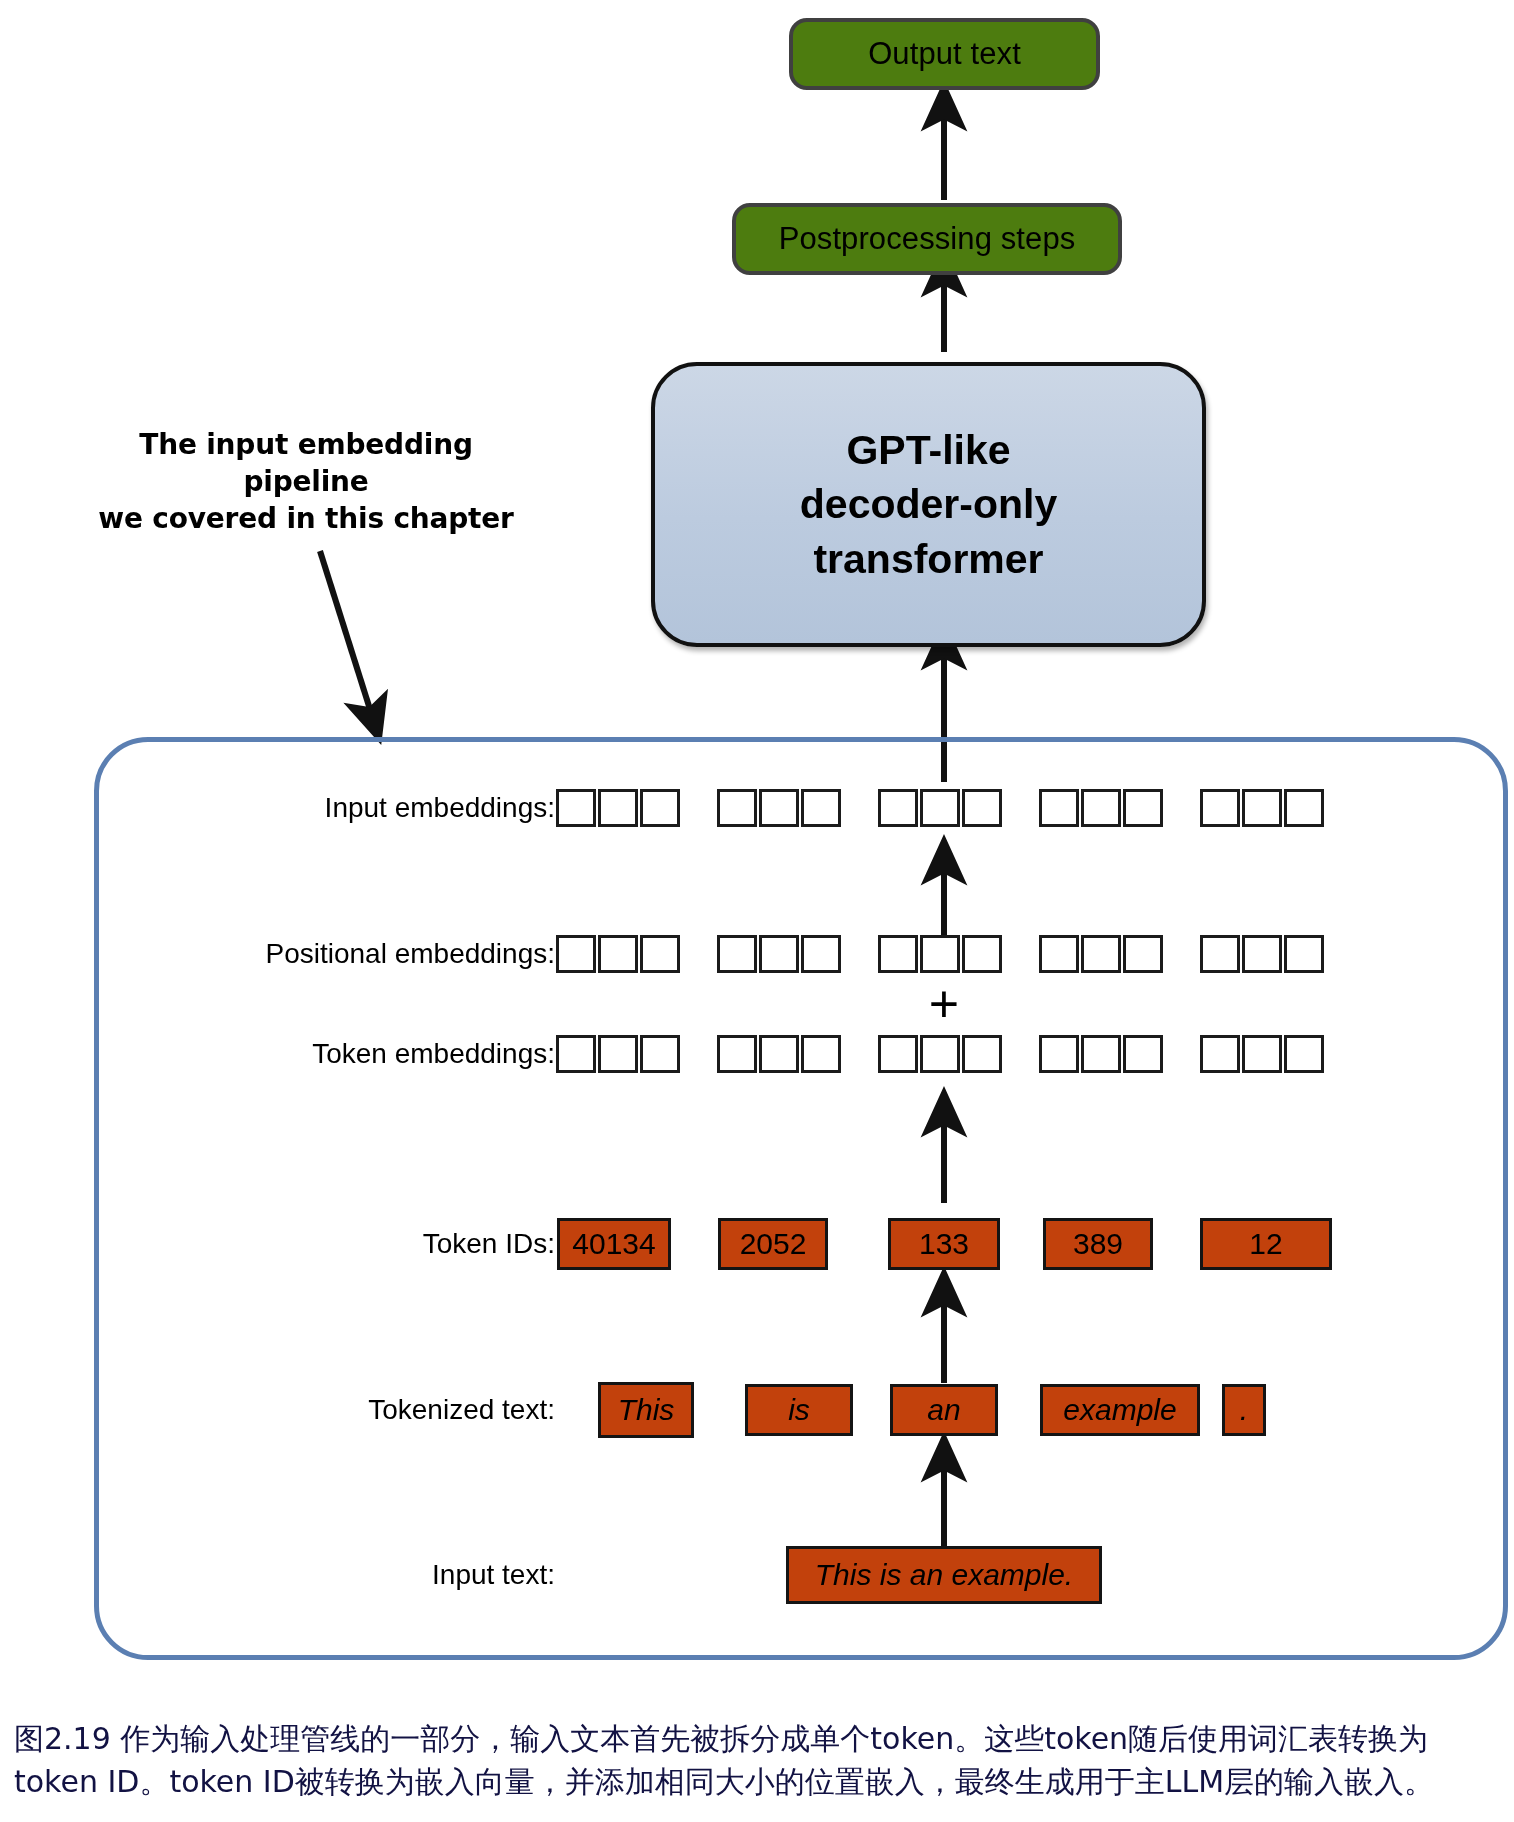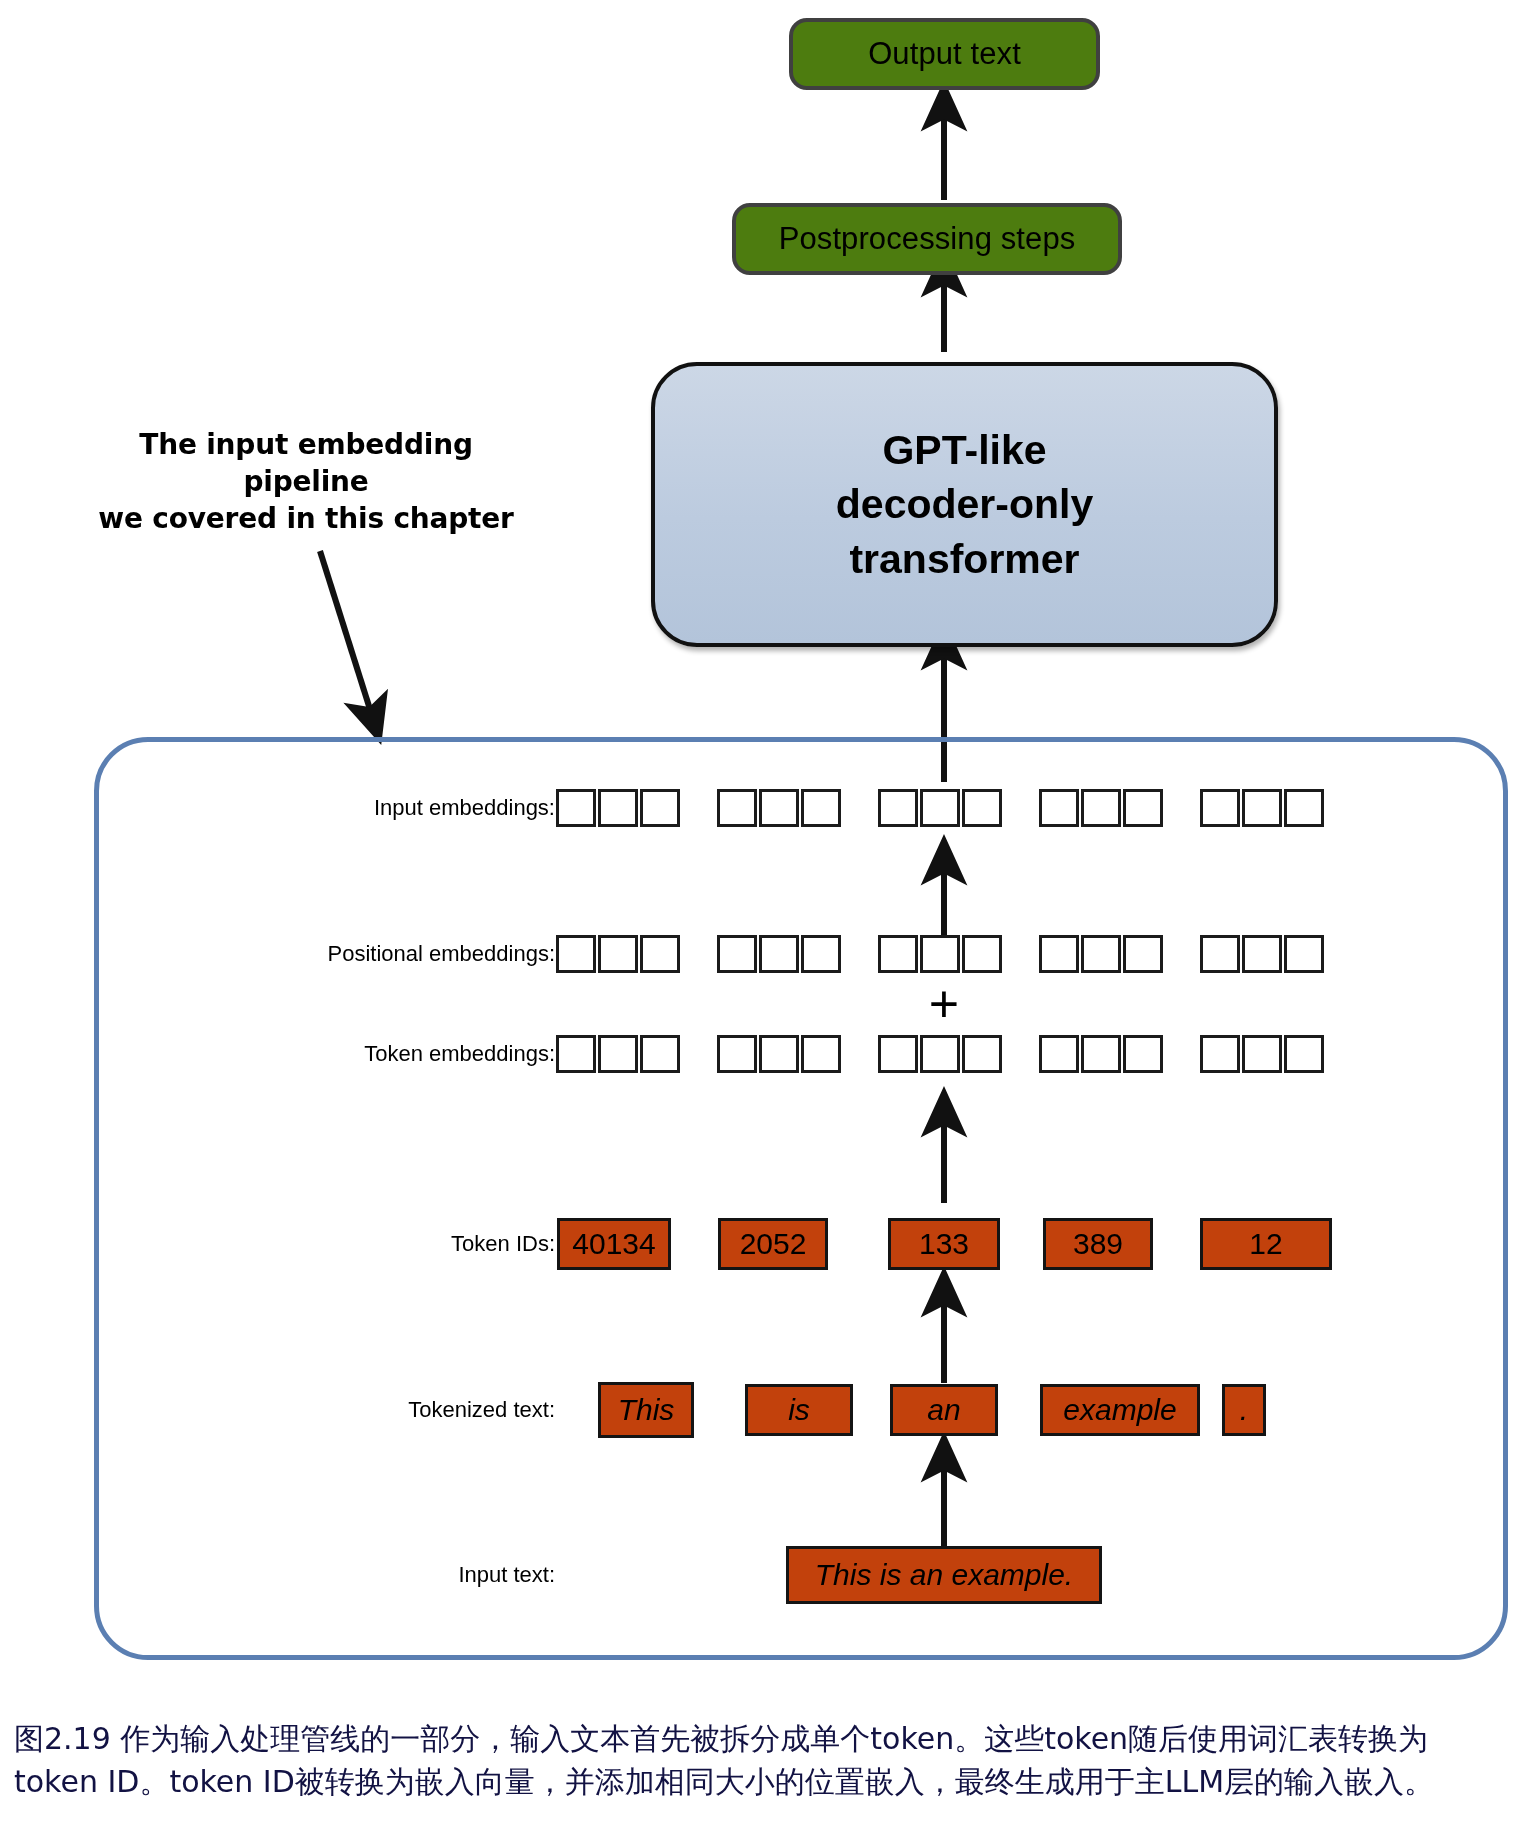"GPT-like" div.node { width: 627px -> 555px }
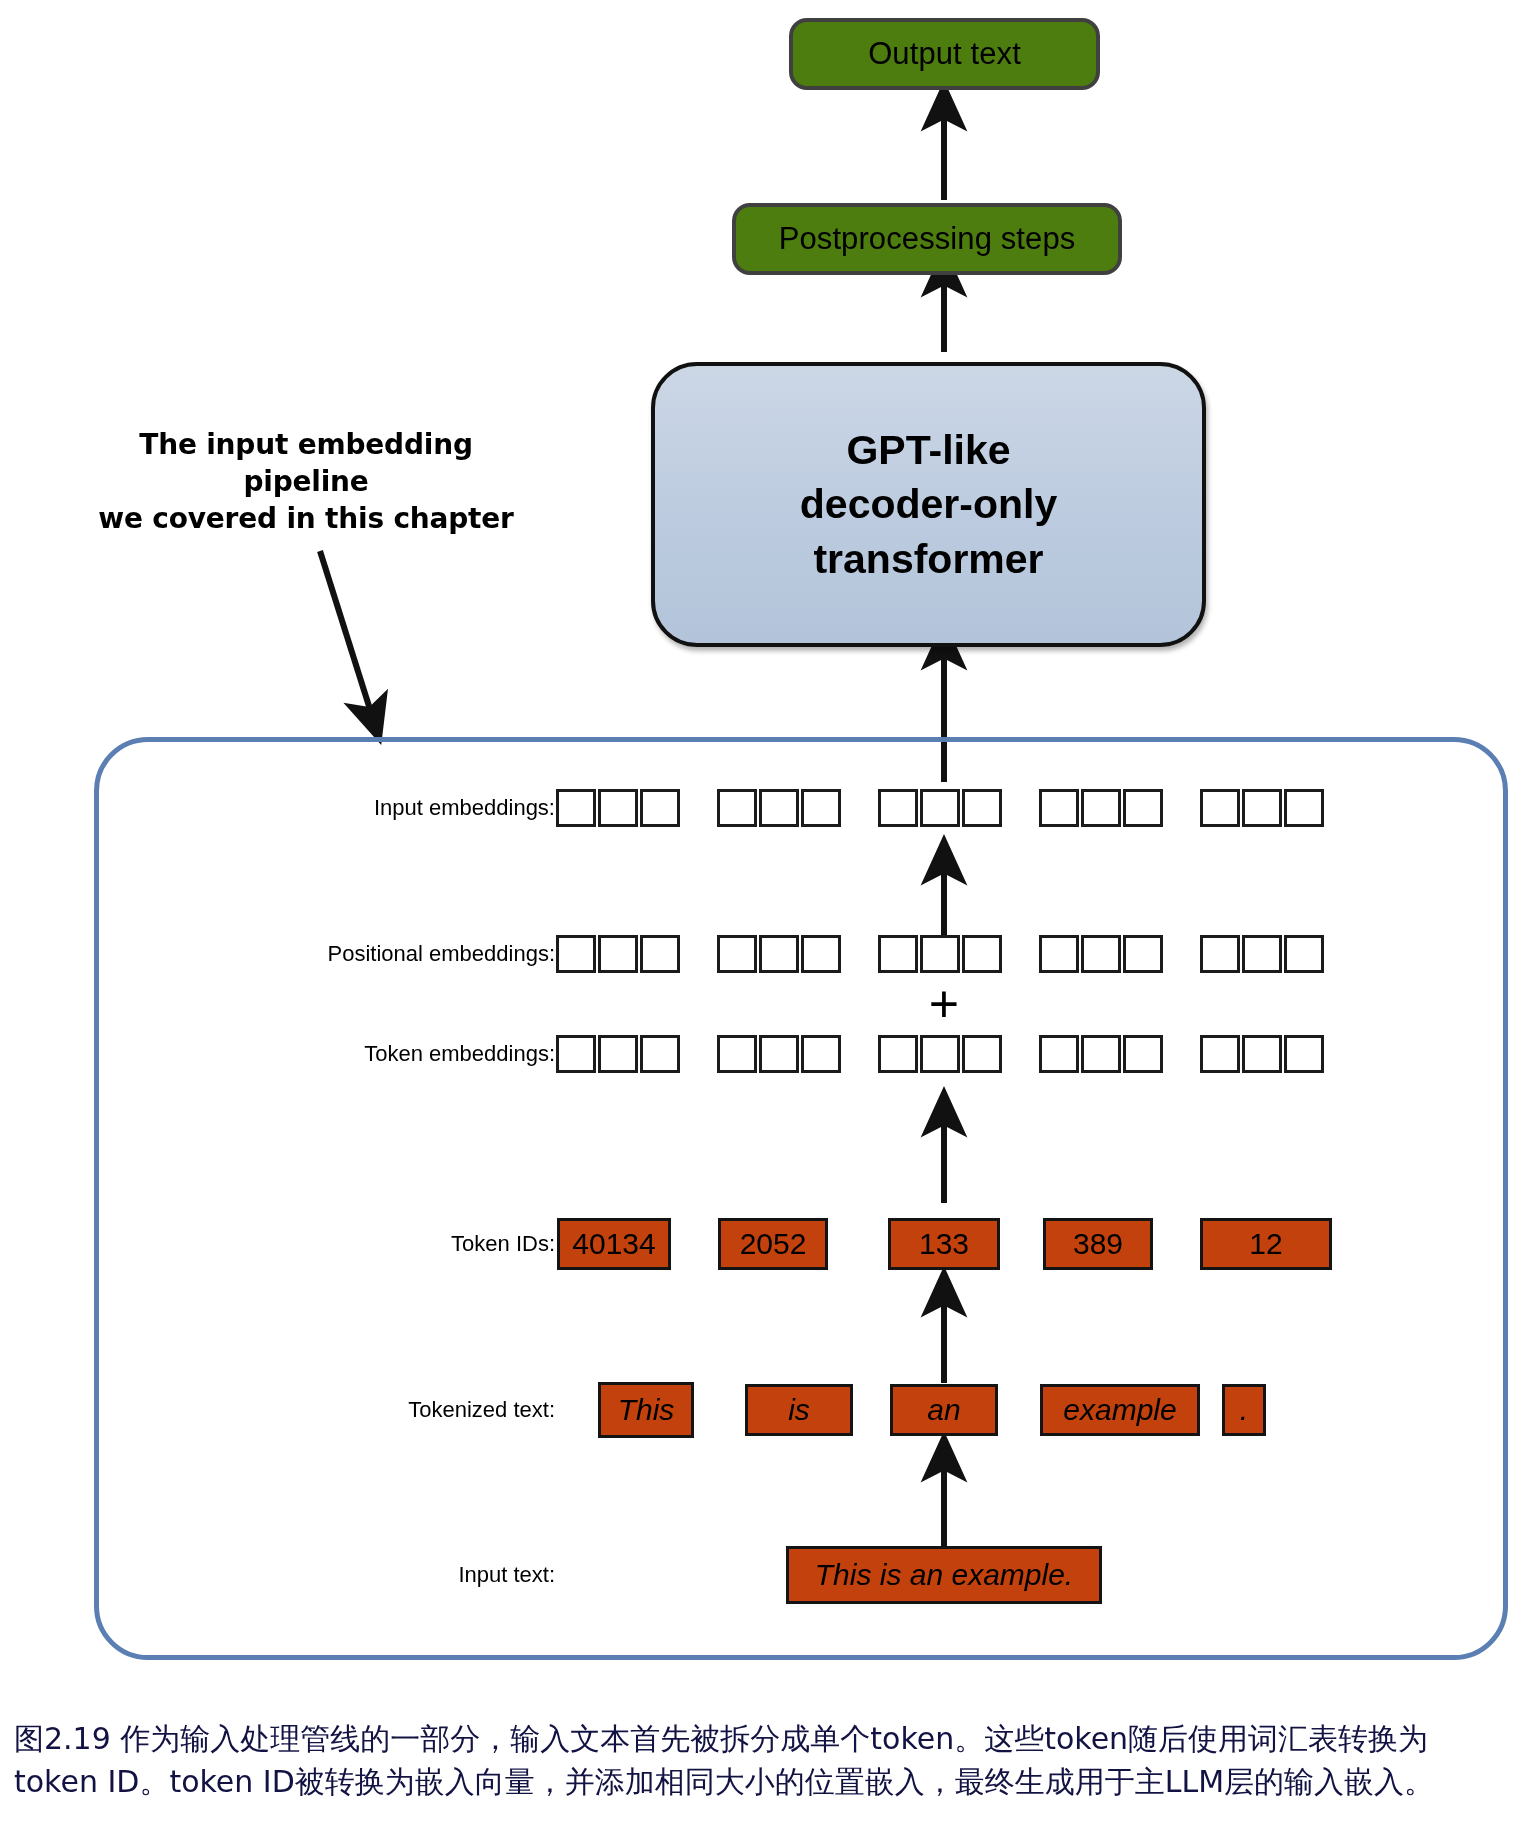"Input embeddings:" .rowlabel { font-size: 22px -> 28px }
